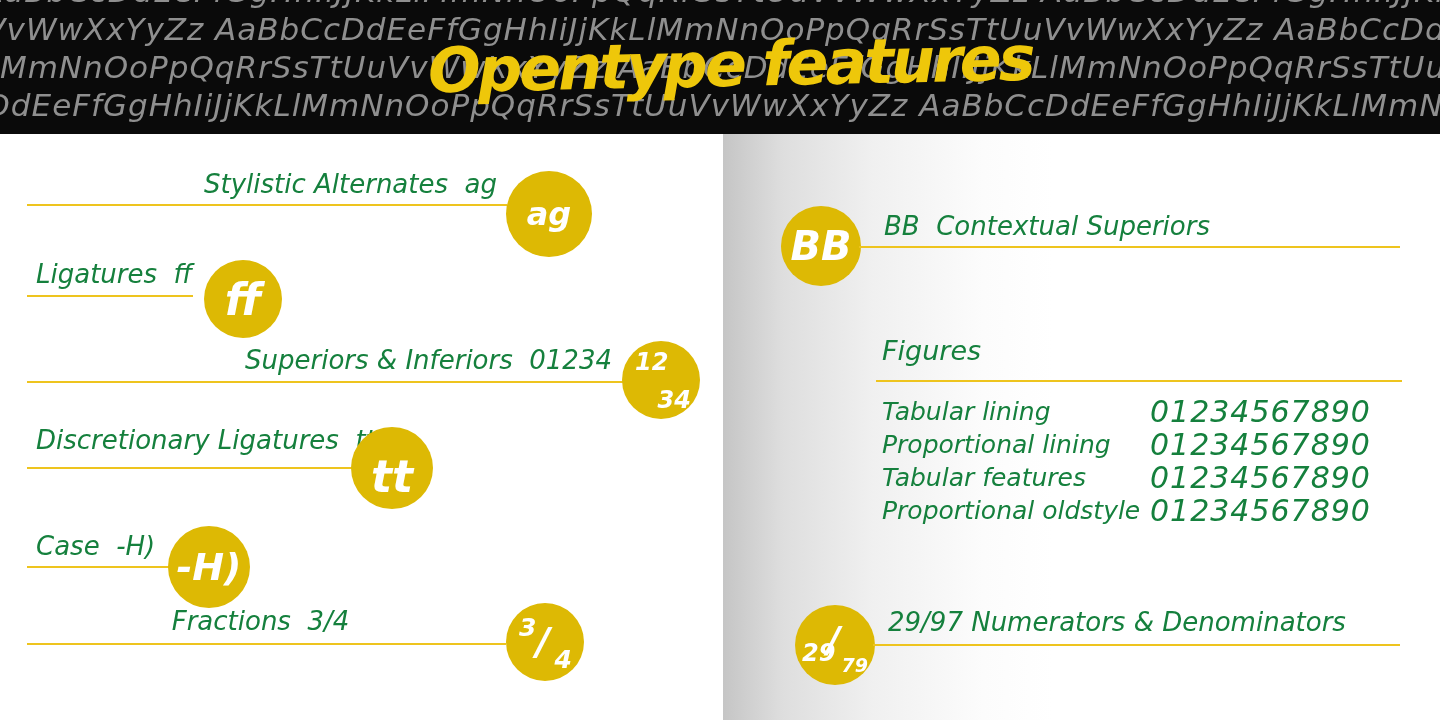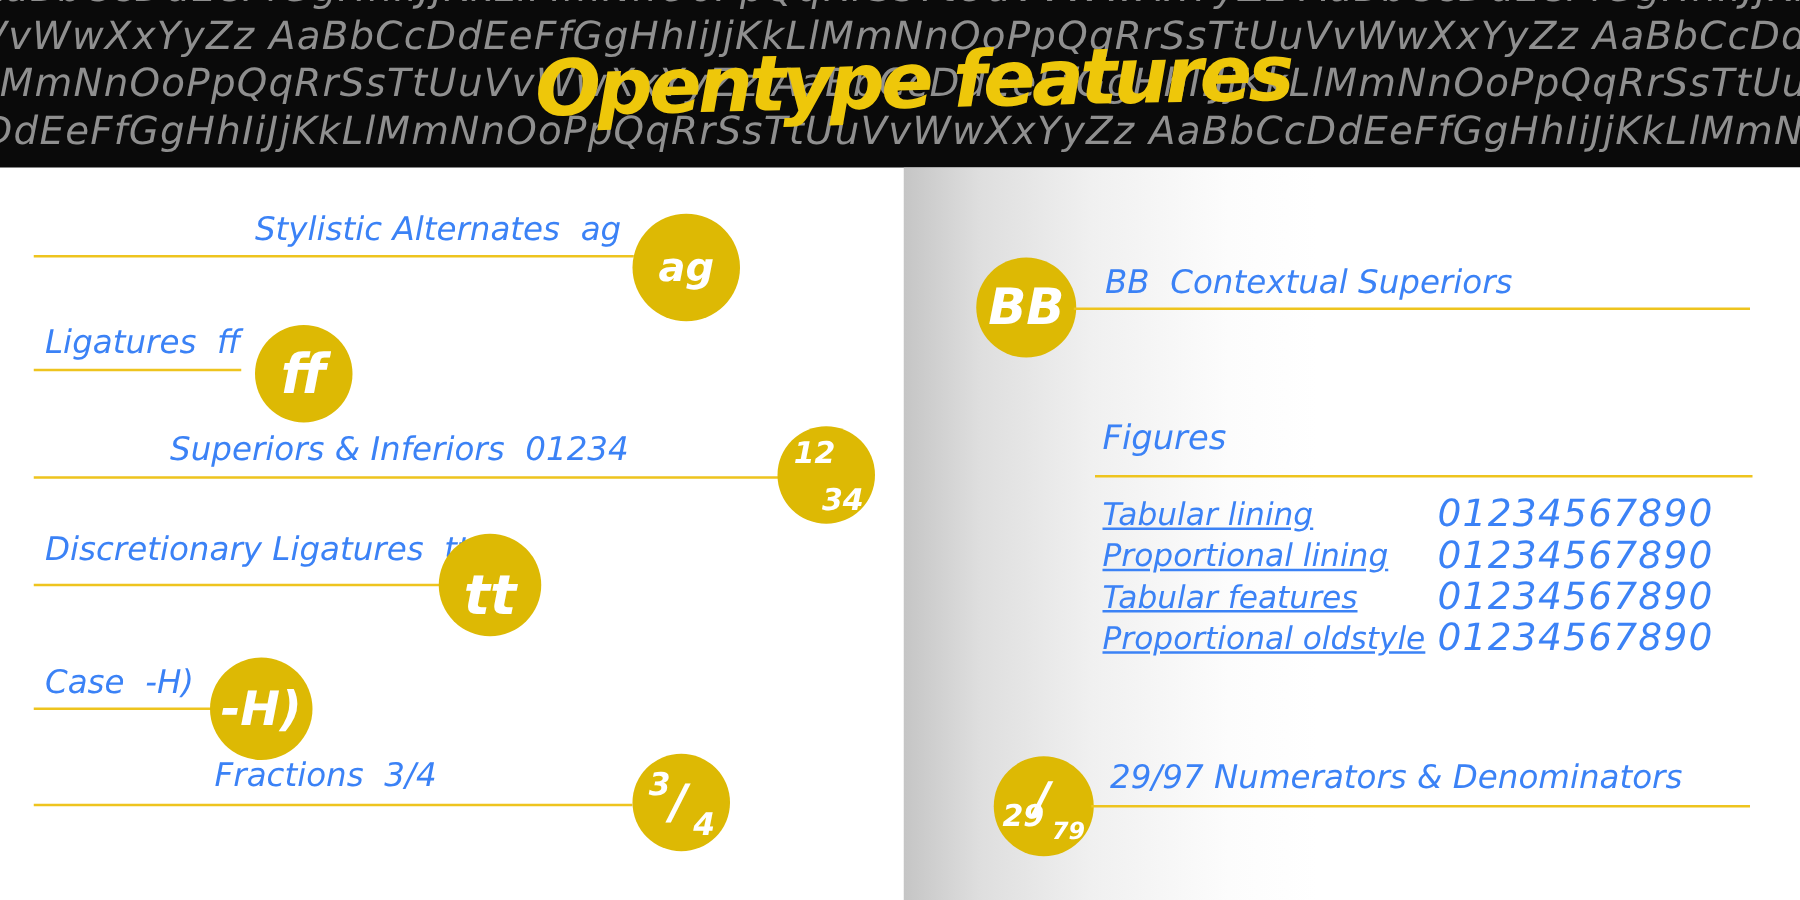"Stylistic Alternates ag" .hand { color: #3b82f6 -> #15803d }
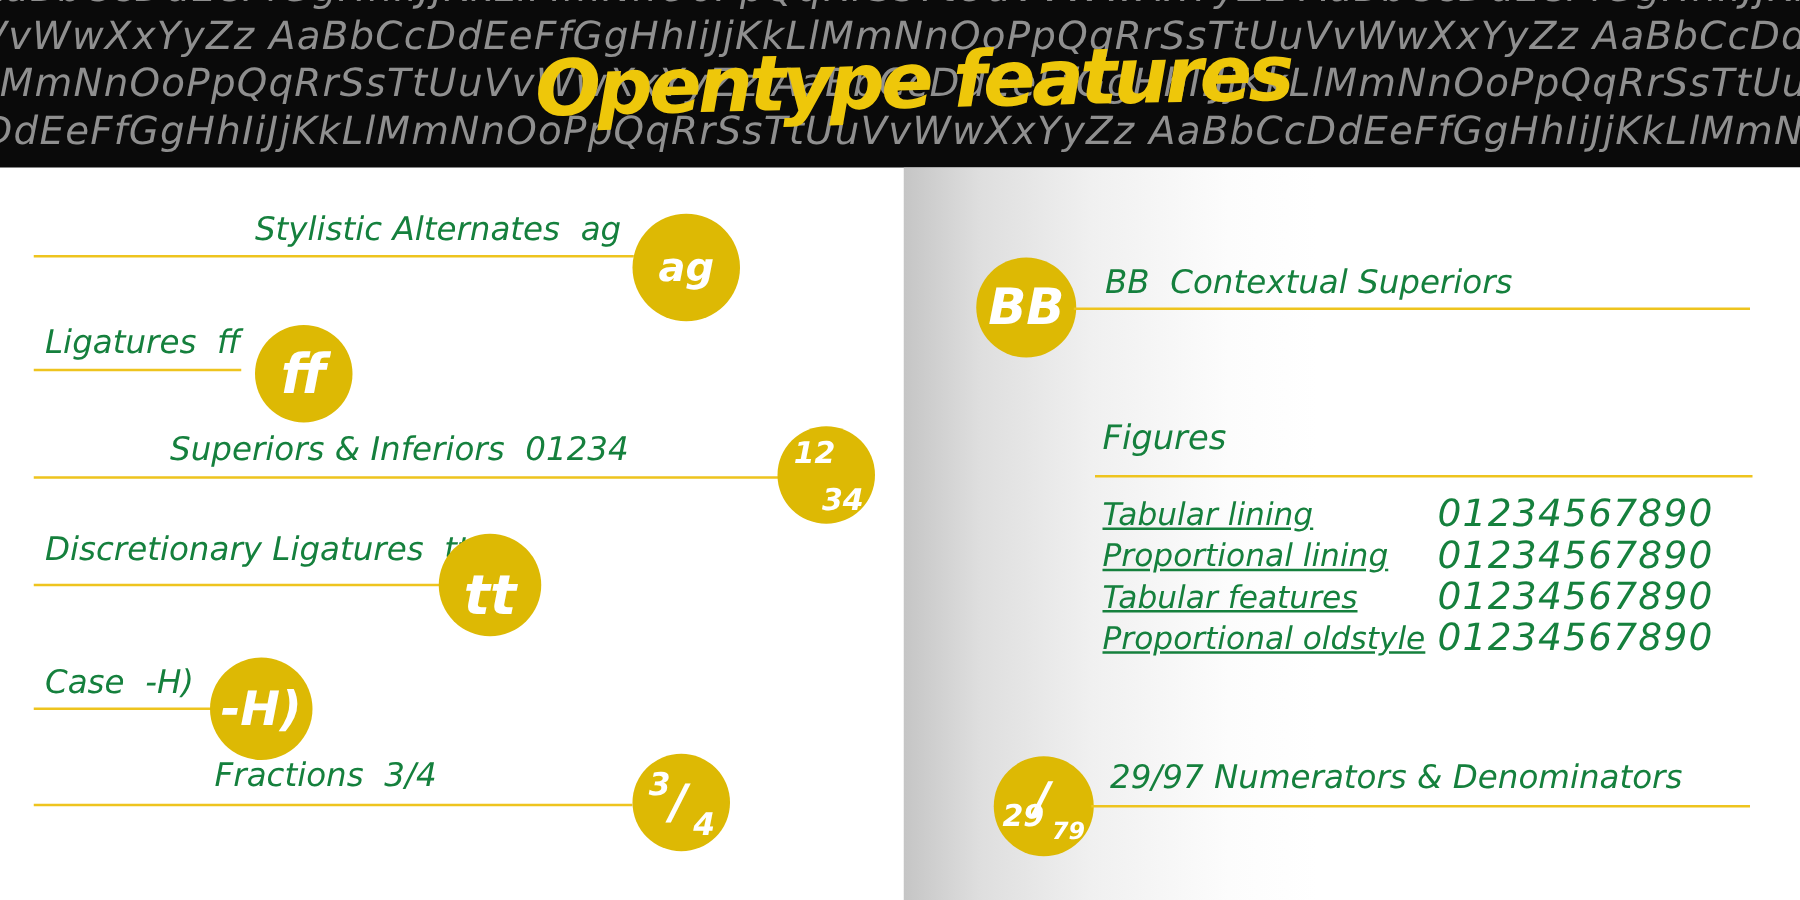"Superiors & Inferiors 01234" div.hand { text-align: center -> right }
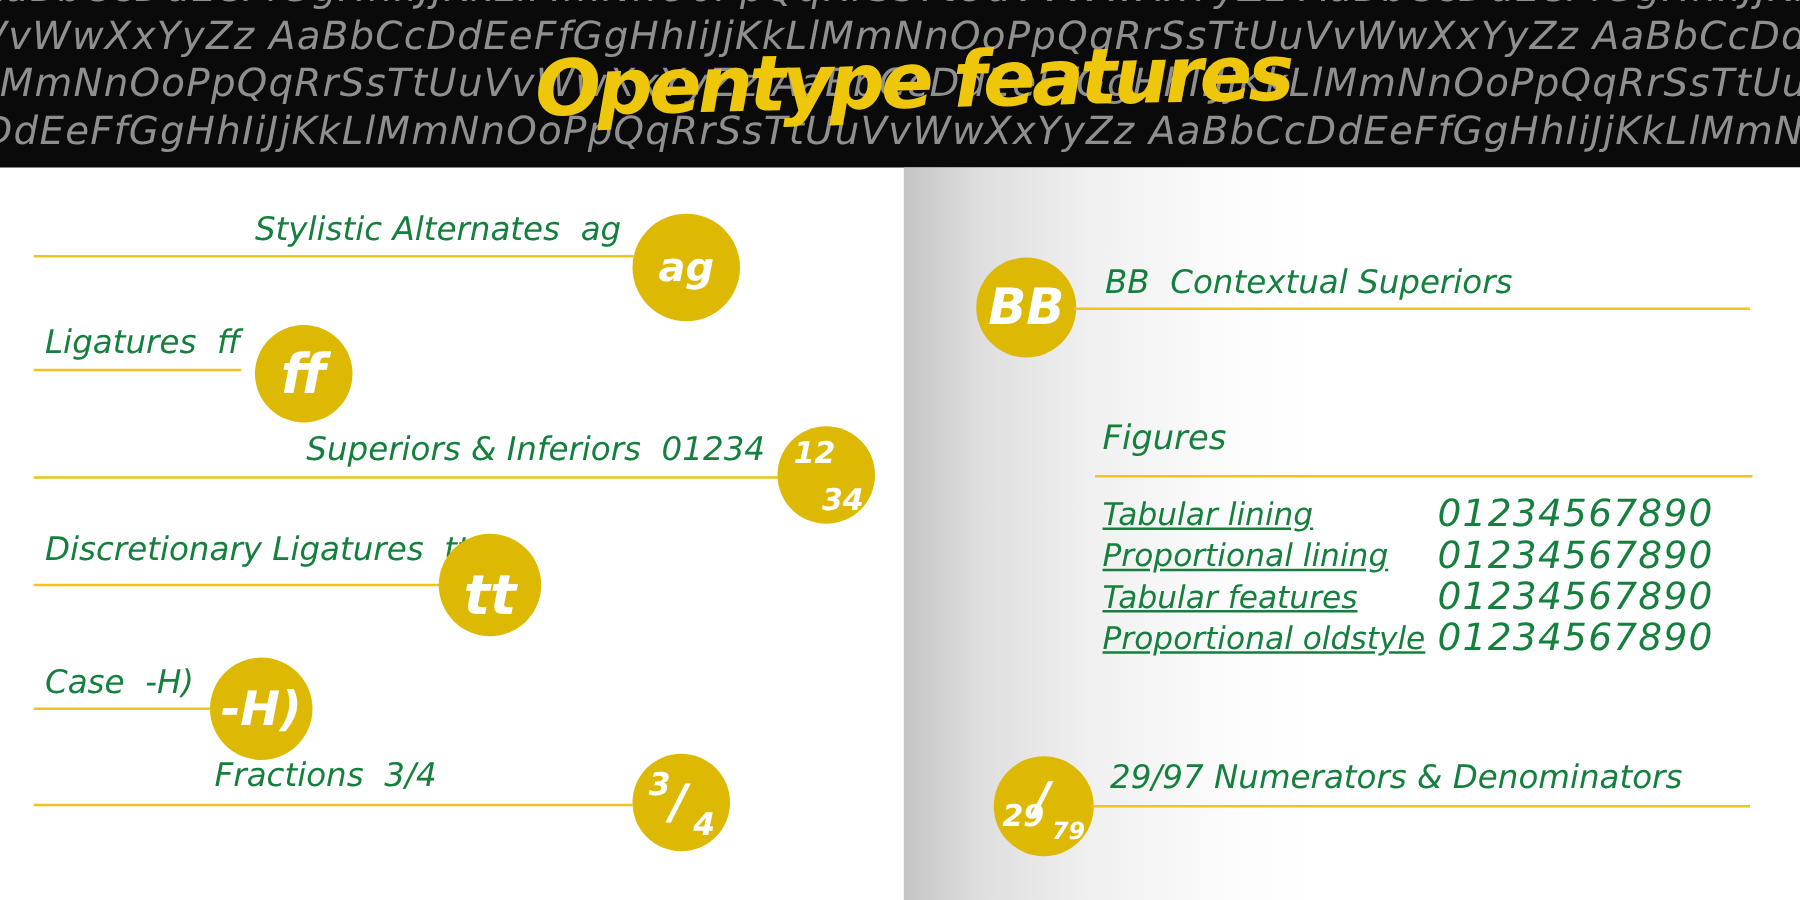"Tabular lining" .fig-label { text-decoration: underline -> none }
